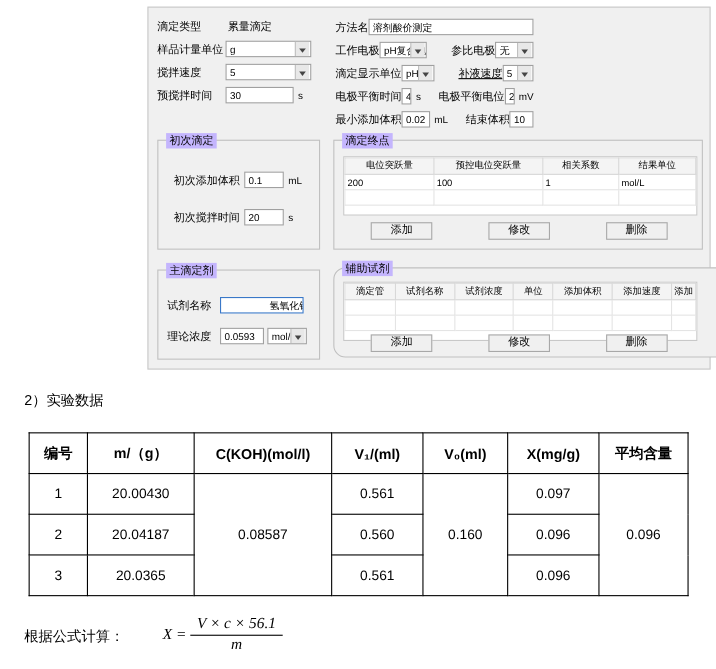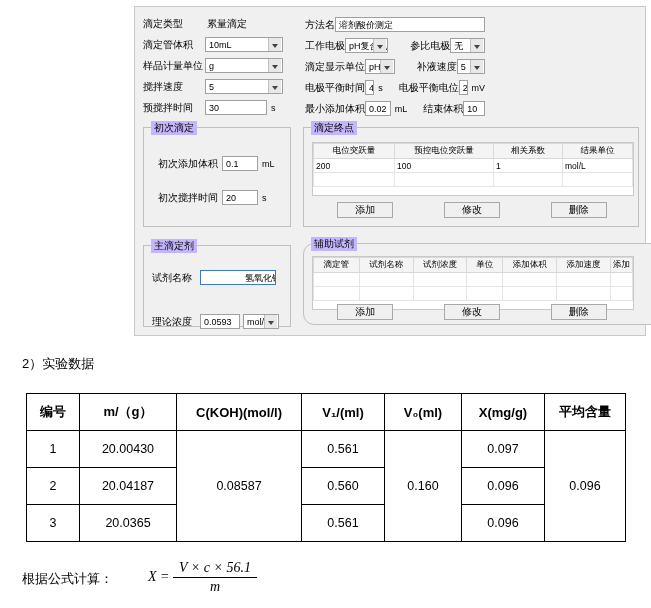"滴定管体积" div.row { html: <div> <span>滴定管体积</span> <span><span>10mL</span><i></i></span> </div> -> none }
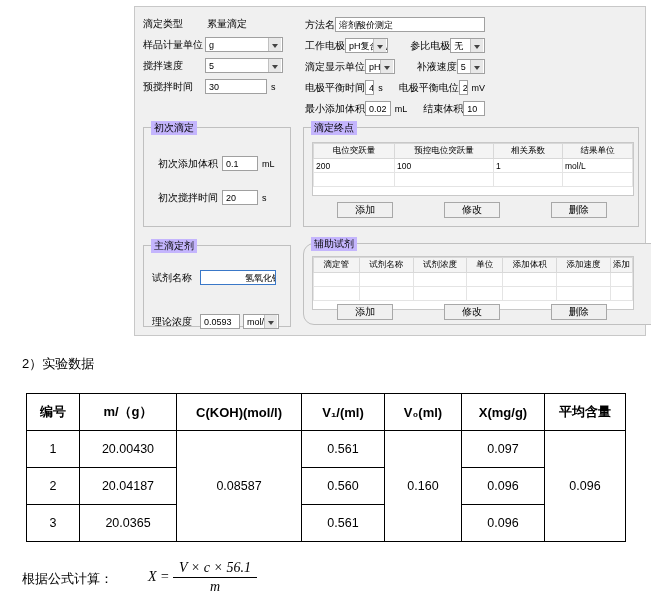"补液速度" span.lbl { text-decoration: none -> underline }
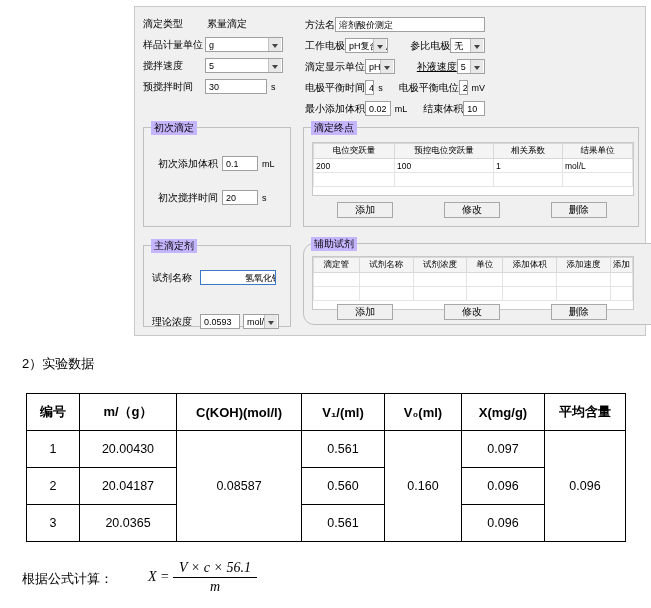"理论浓度" div.row { top: 68px -> 52px }
